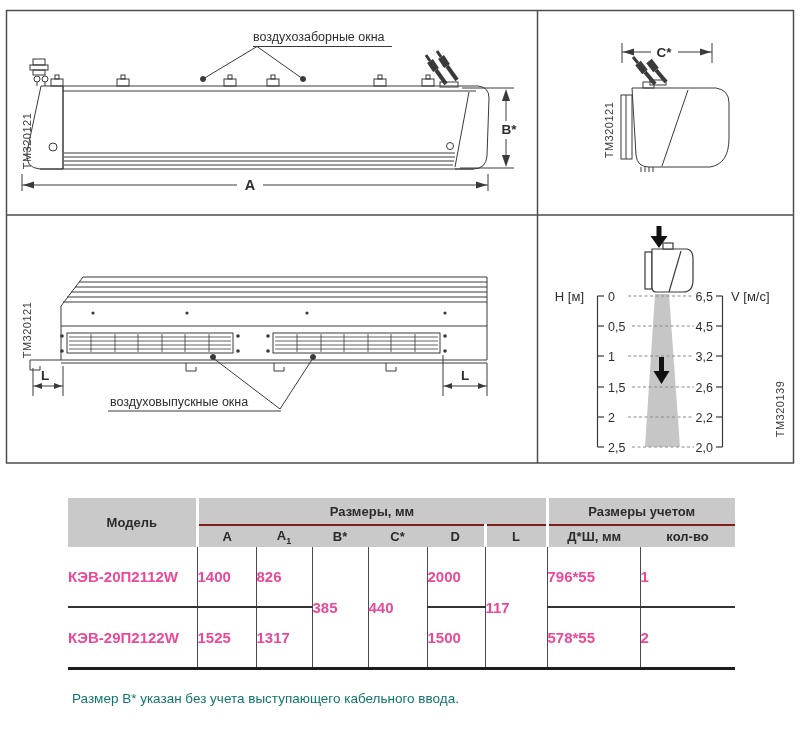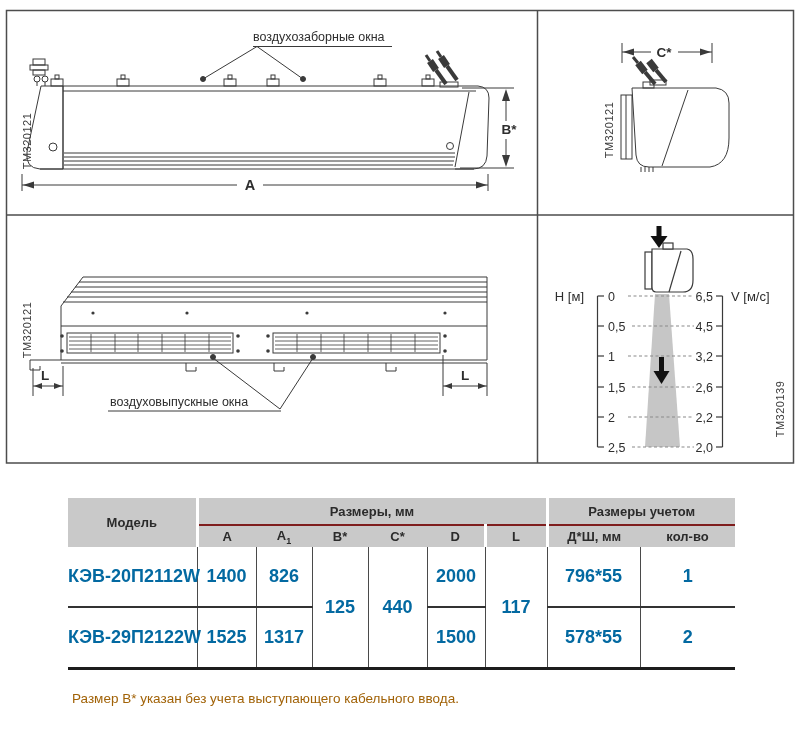"КЭВ-20П2112W" tbody td { color: #0369a1 -> #ec4899; font-size: 18px -> 15px; text-align: center -> left }
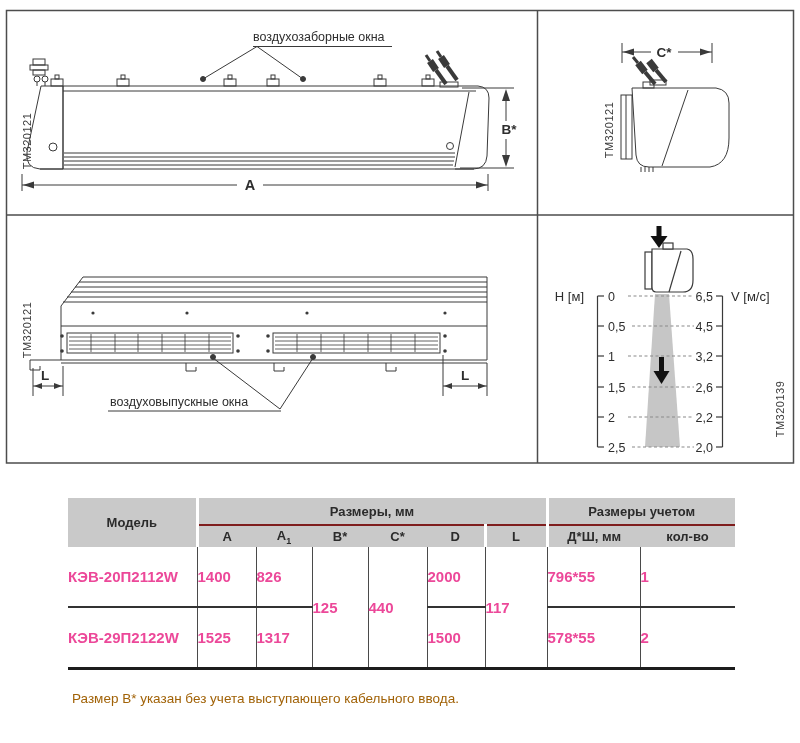"125" td.merged { text: 125 -> 385 }
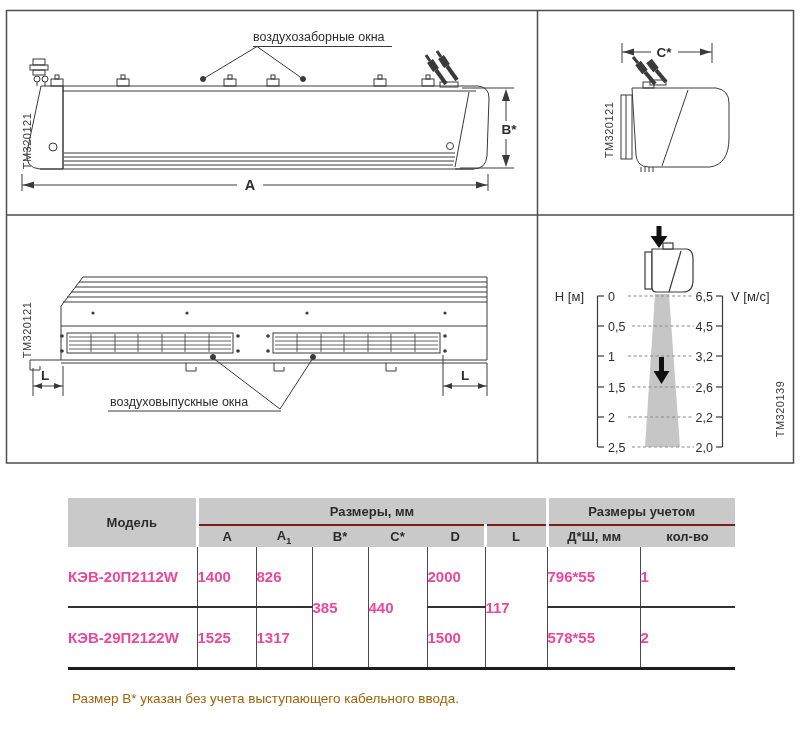"Размер B* указан без учета" .notes { color: #a16207 -> #0f766e }
